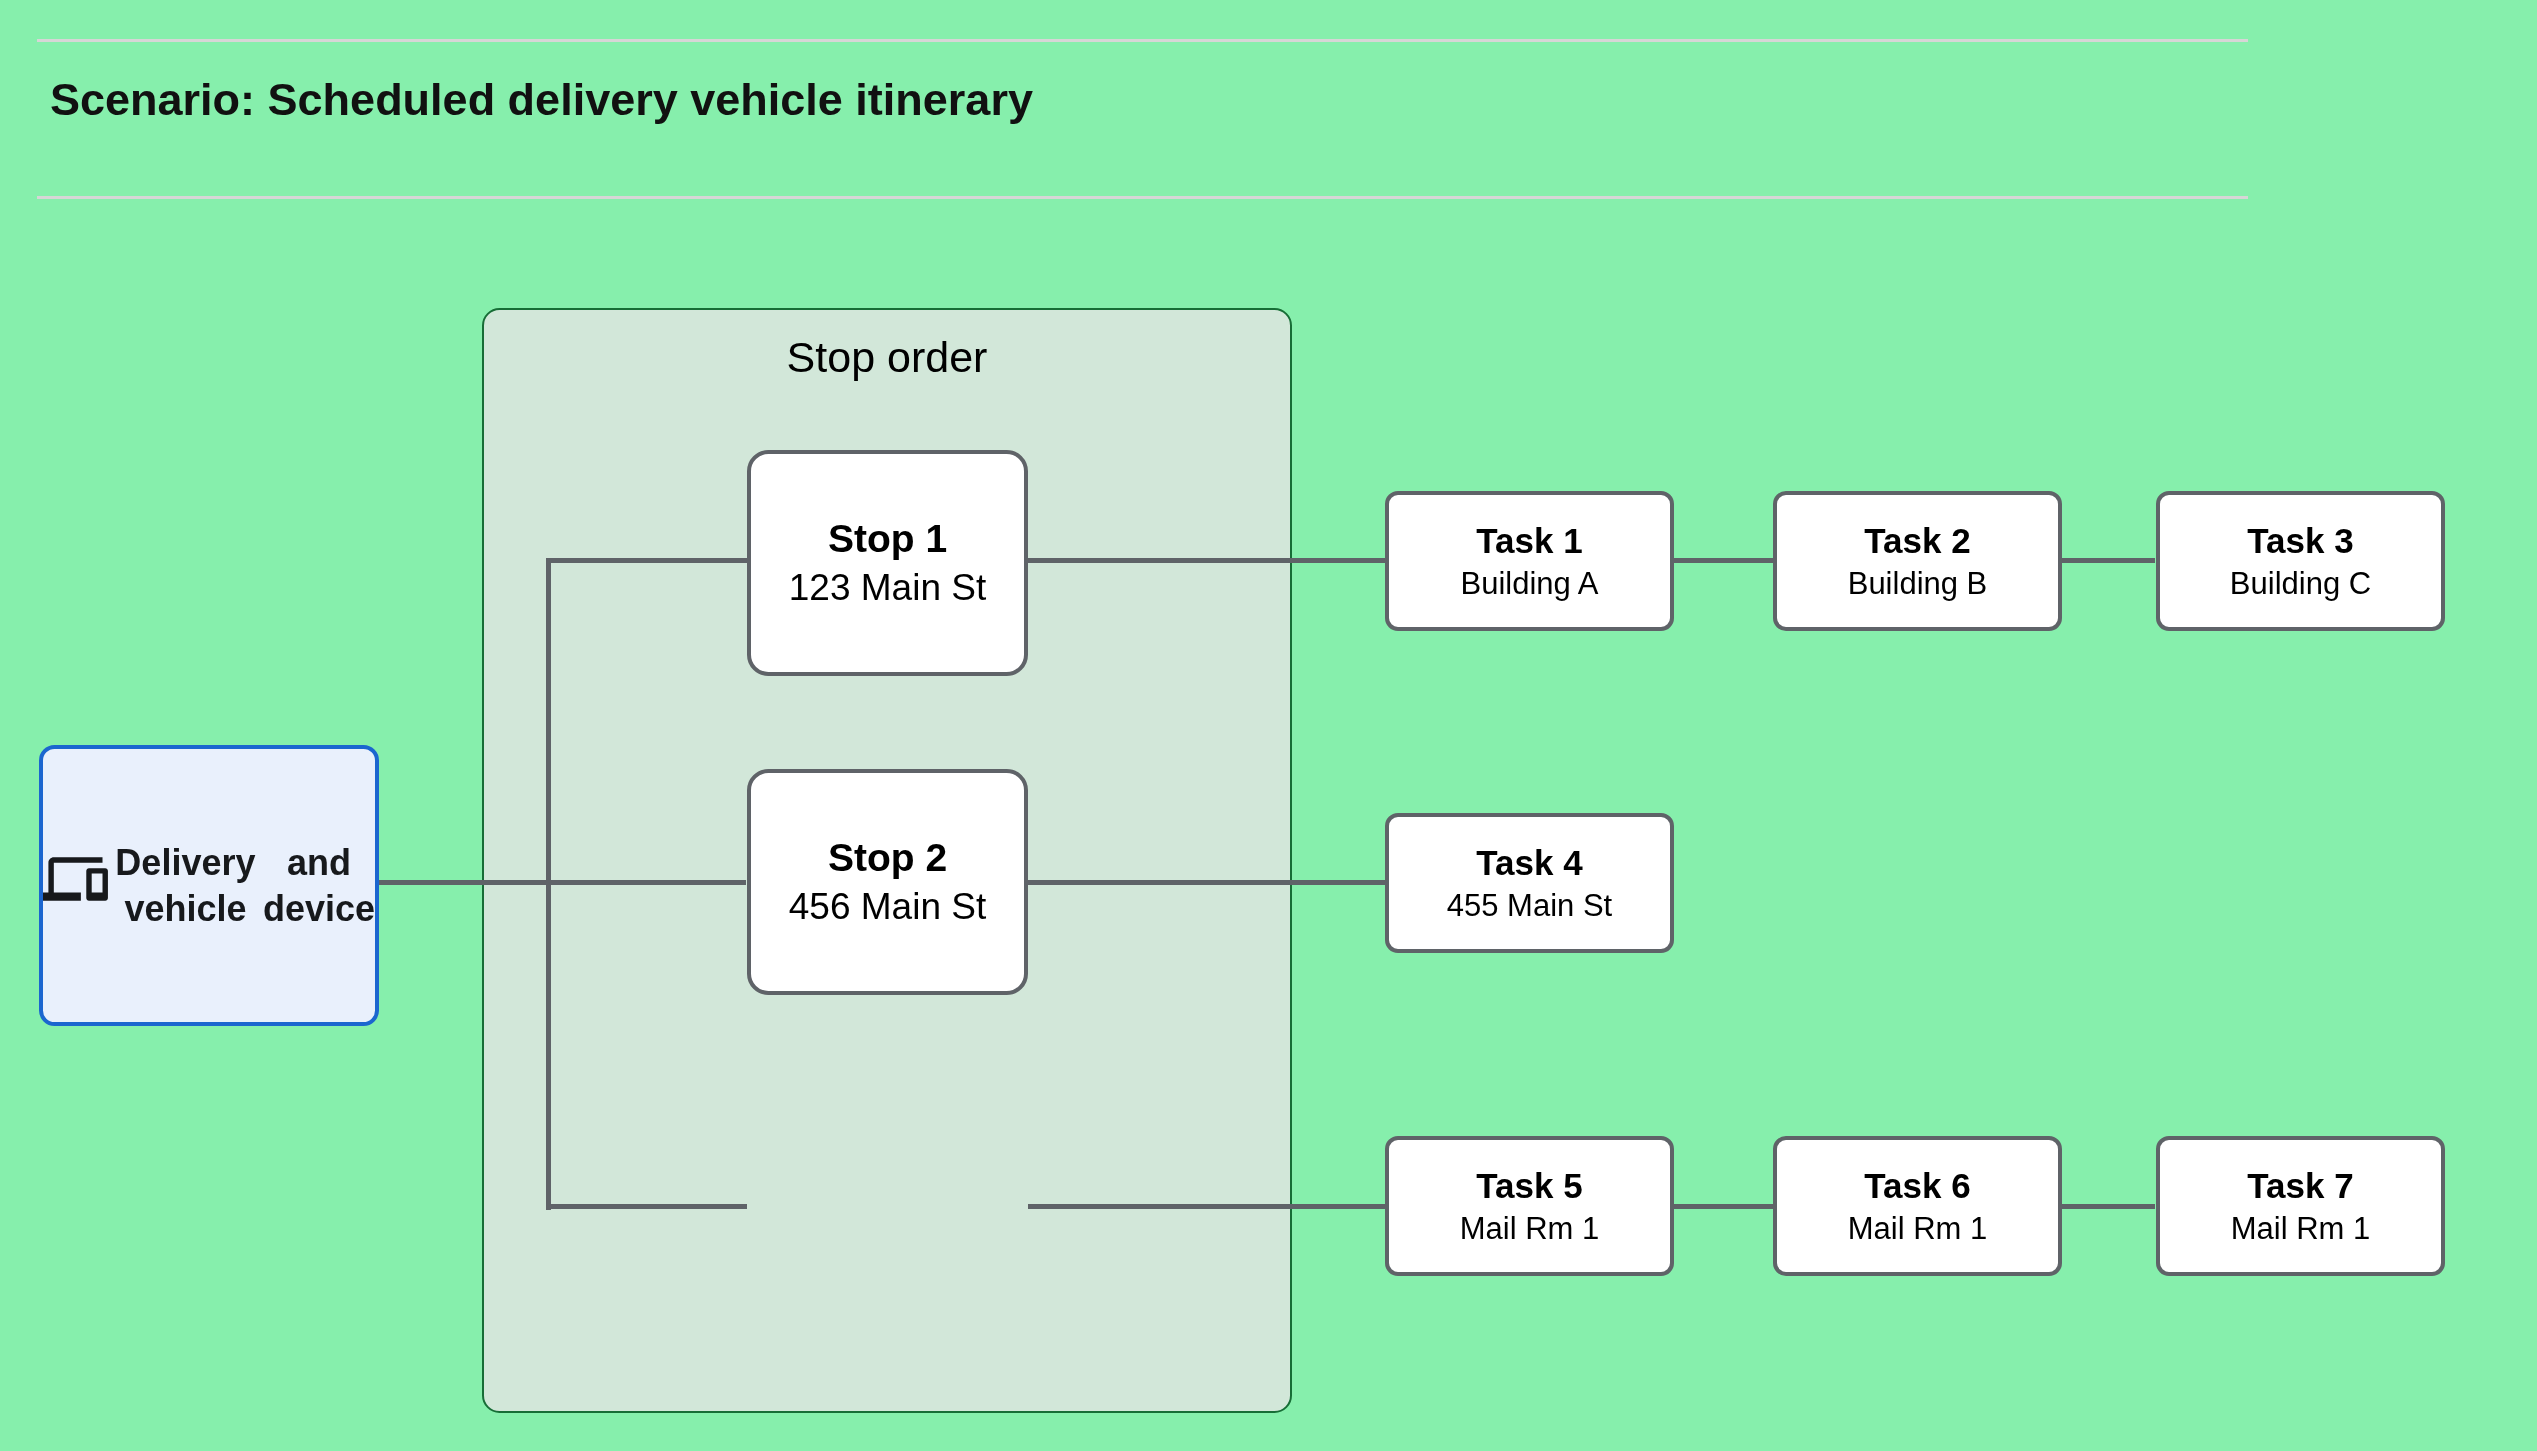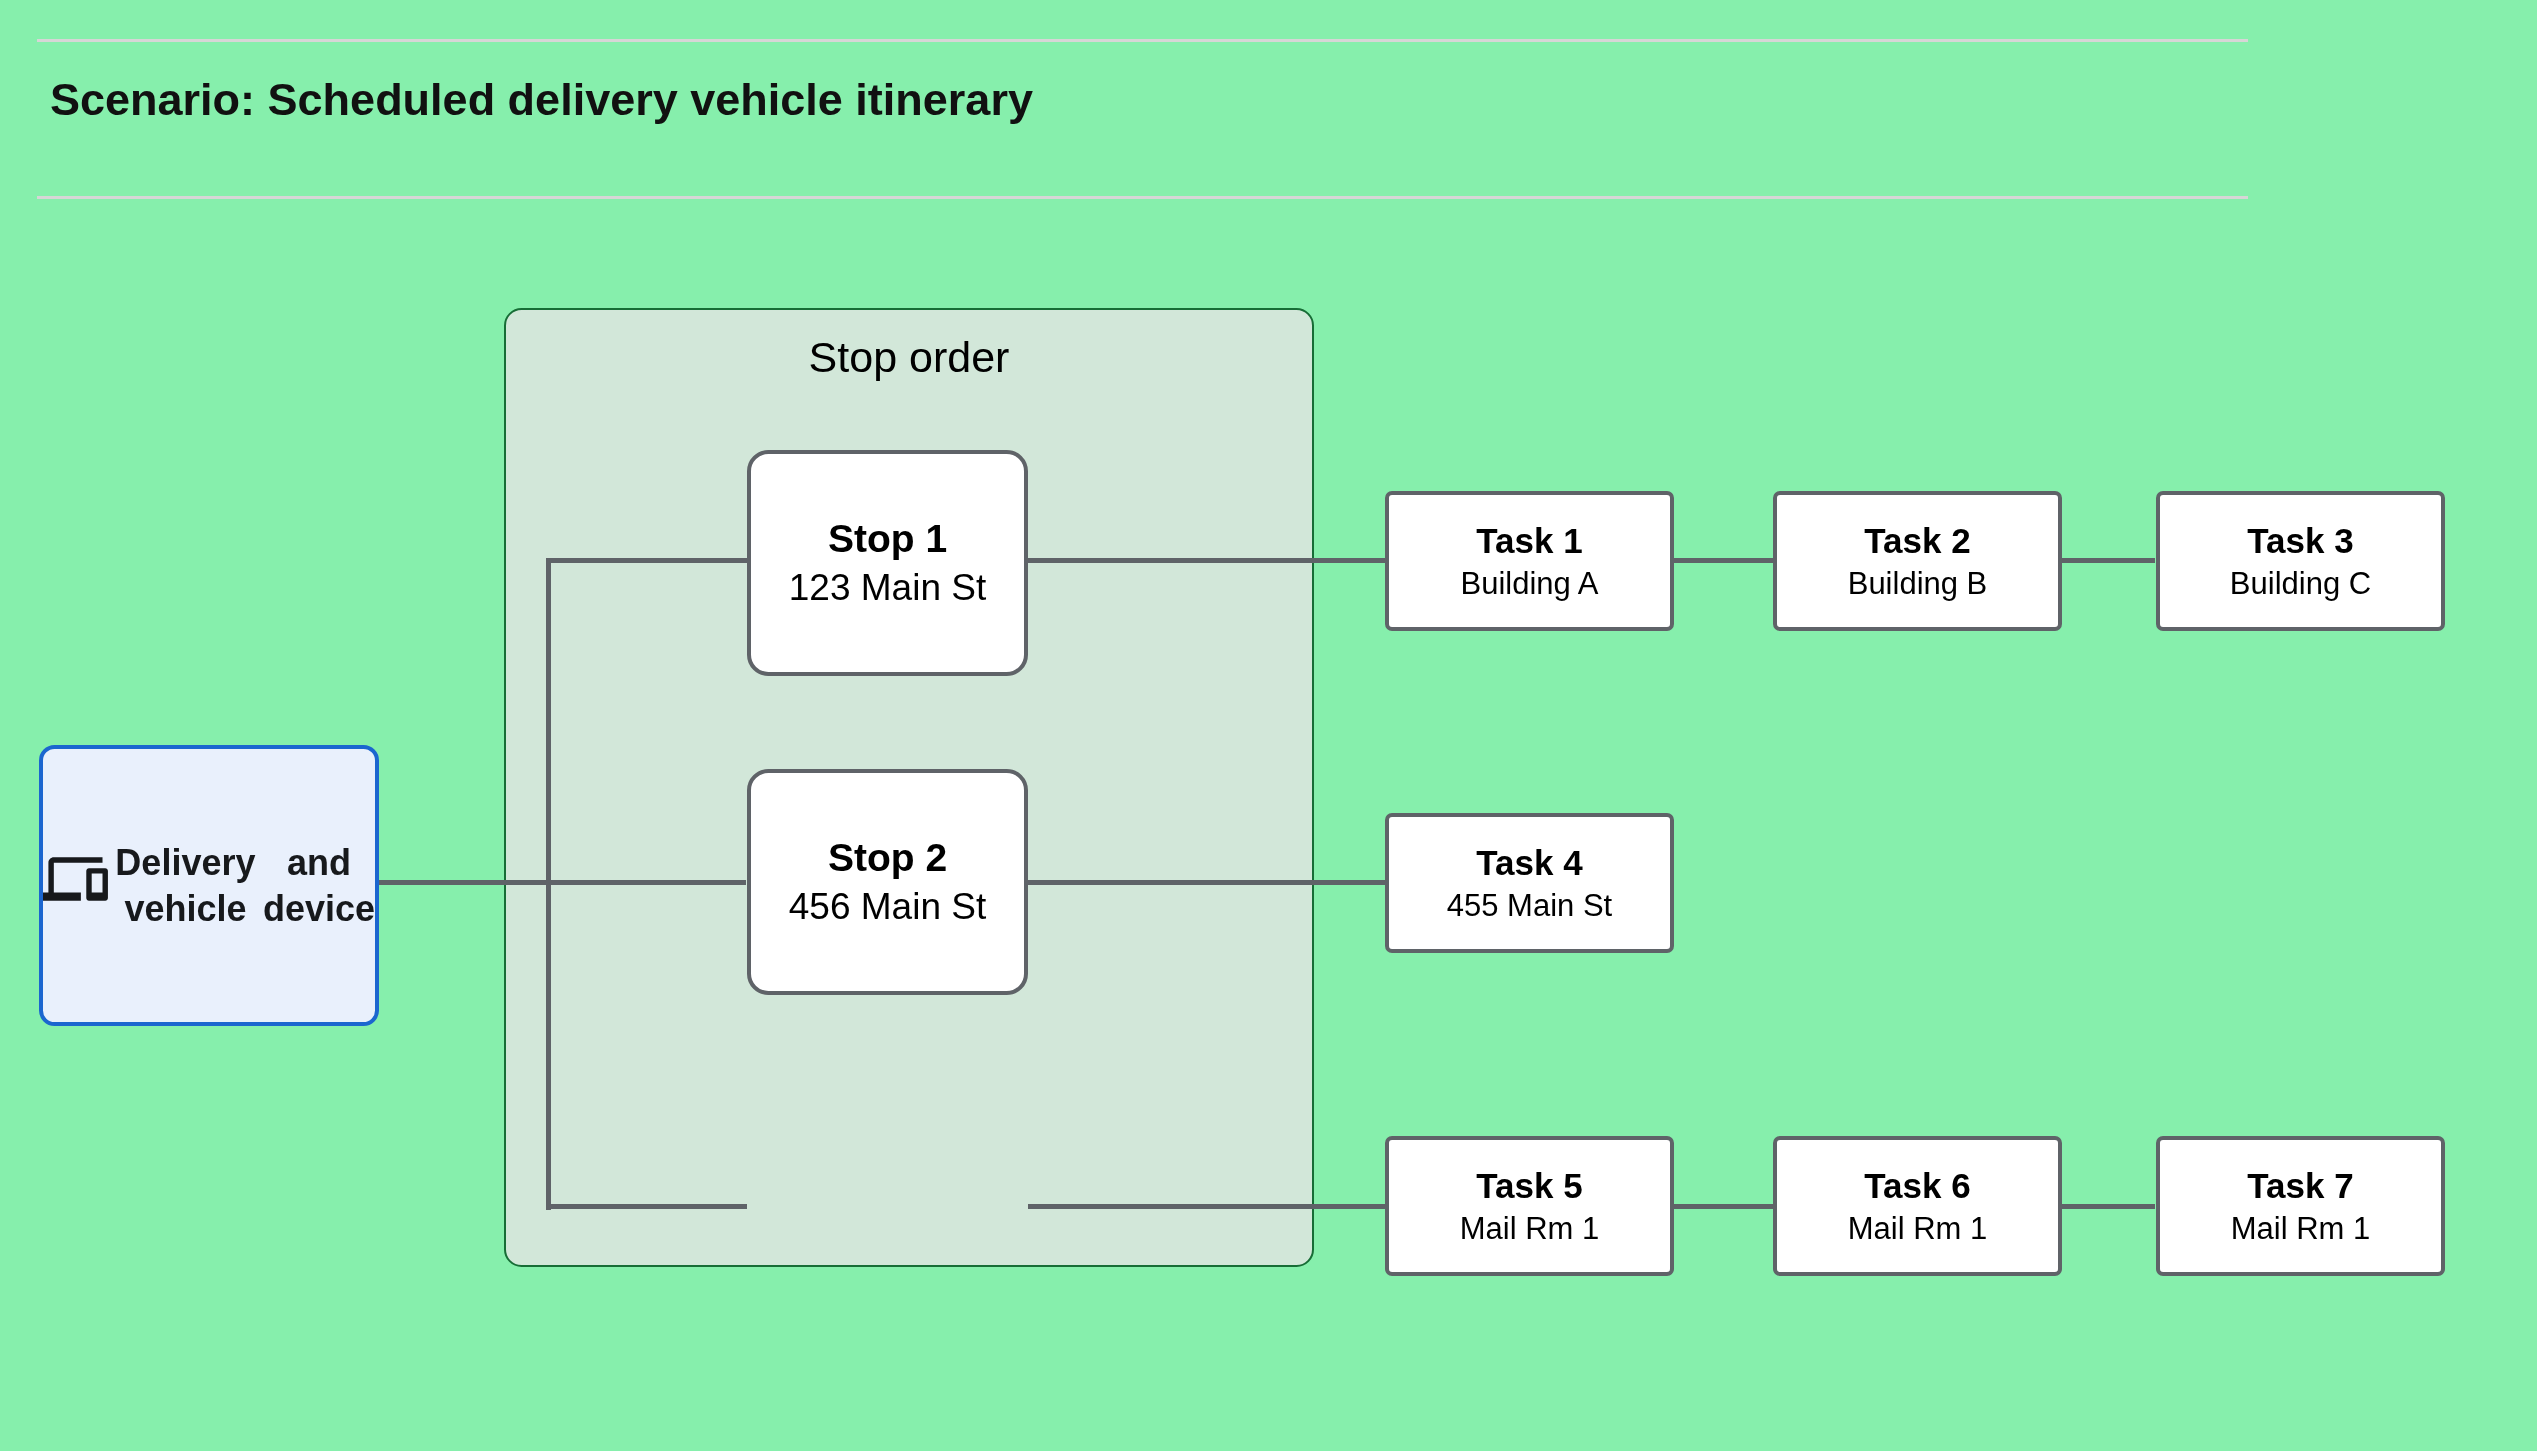"Stop order" .panel.stop { height: 959px -> 1105px; margin-left: 22px -> none }
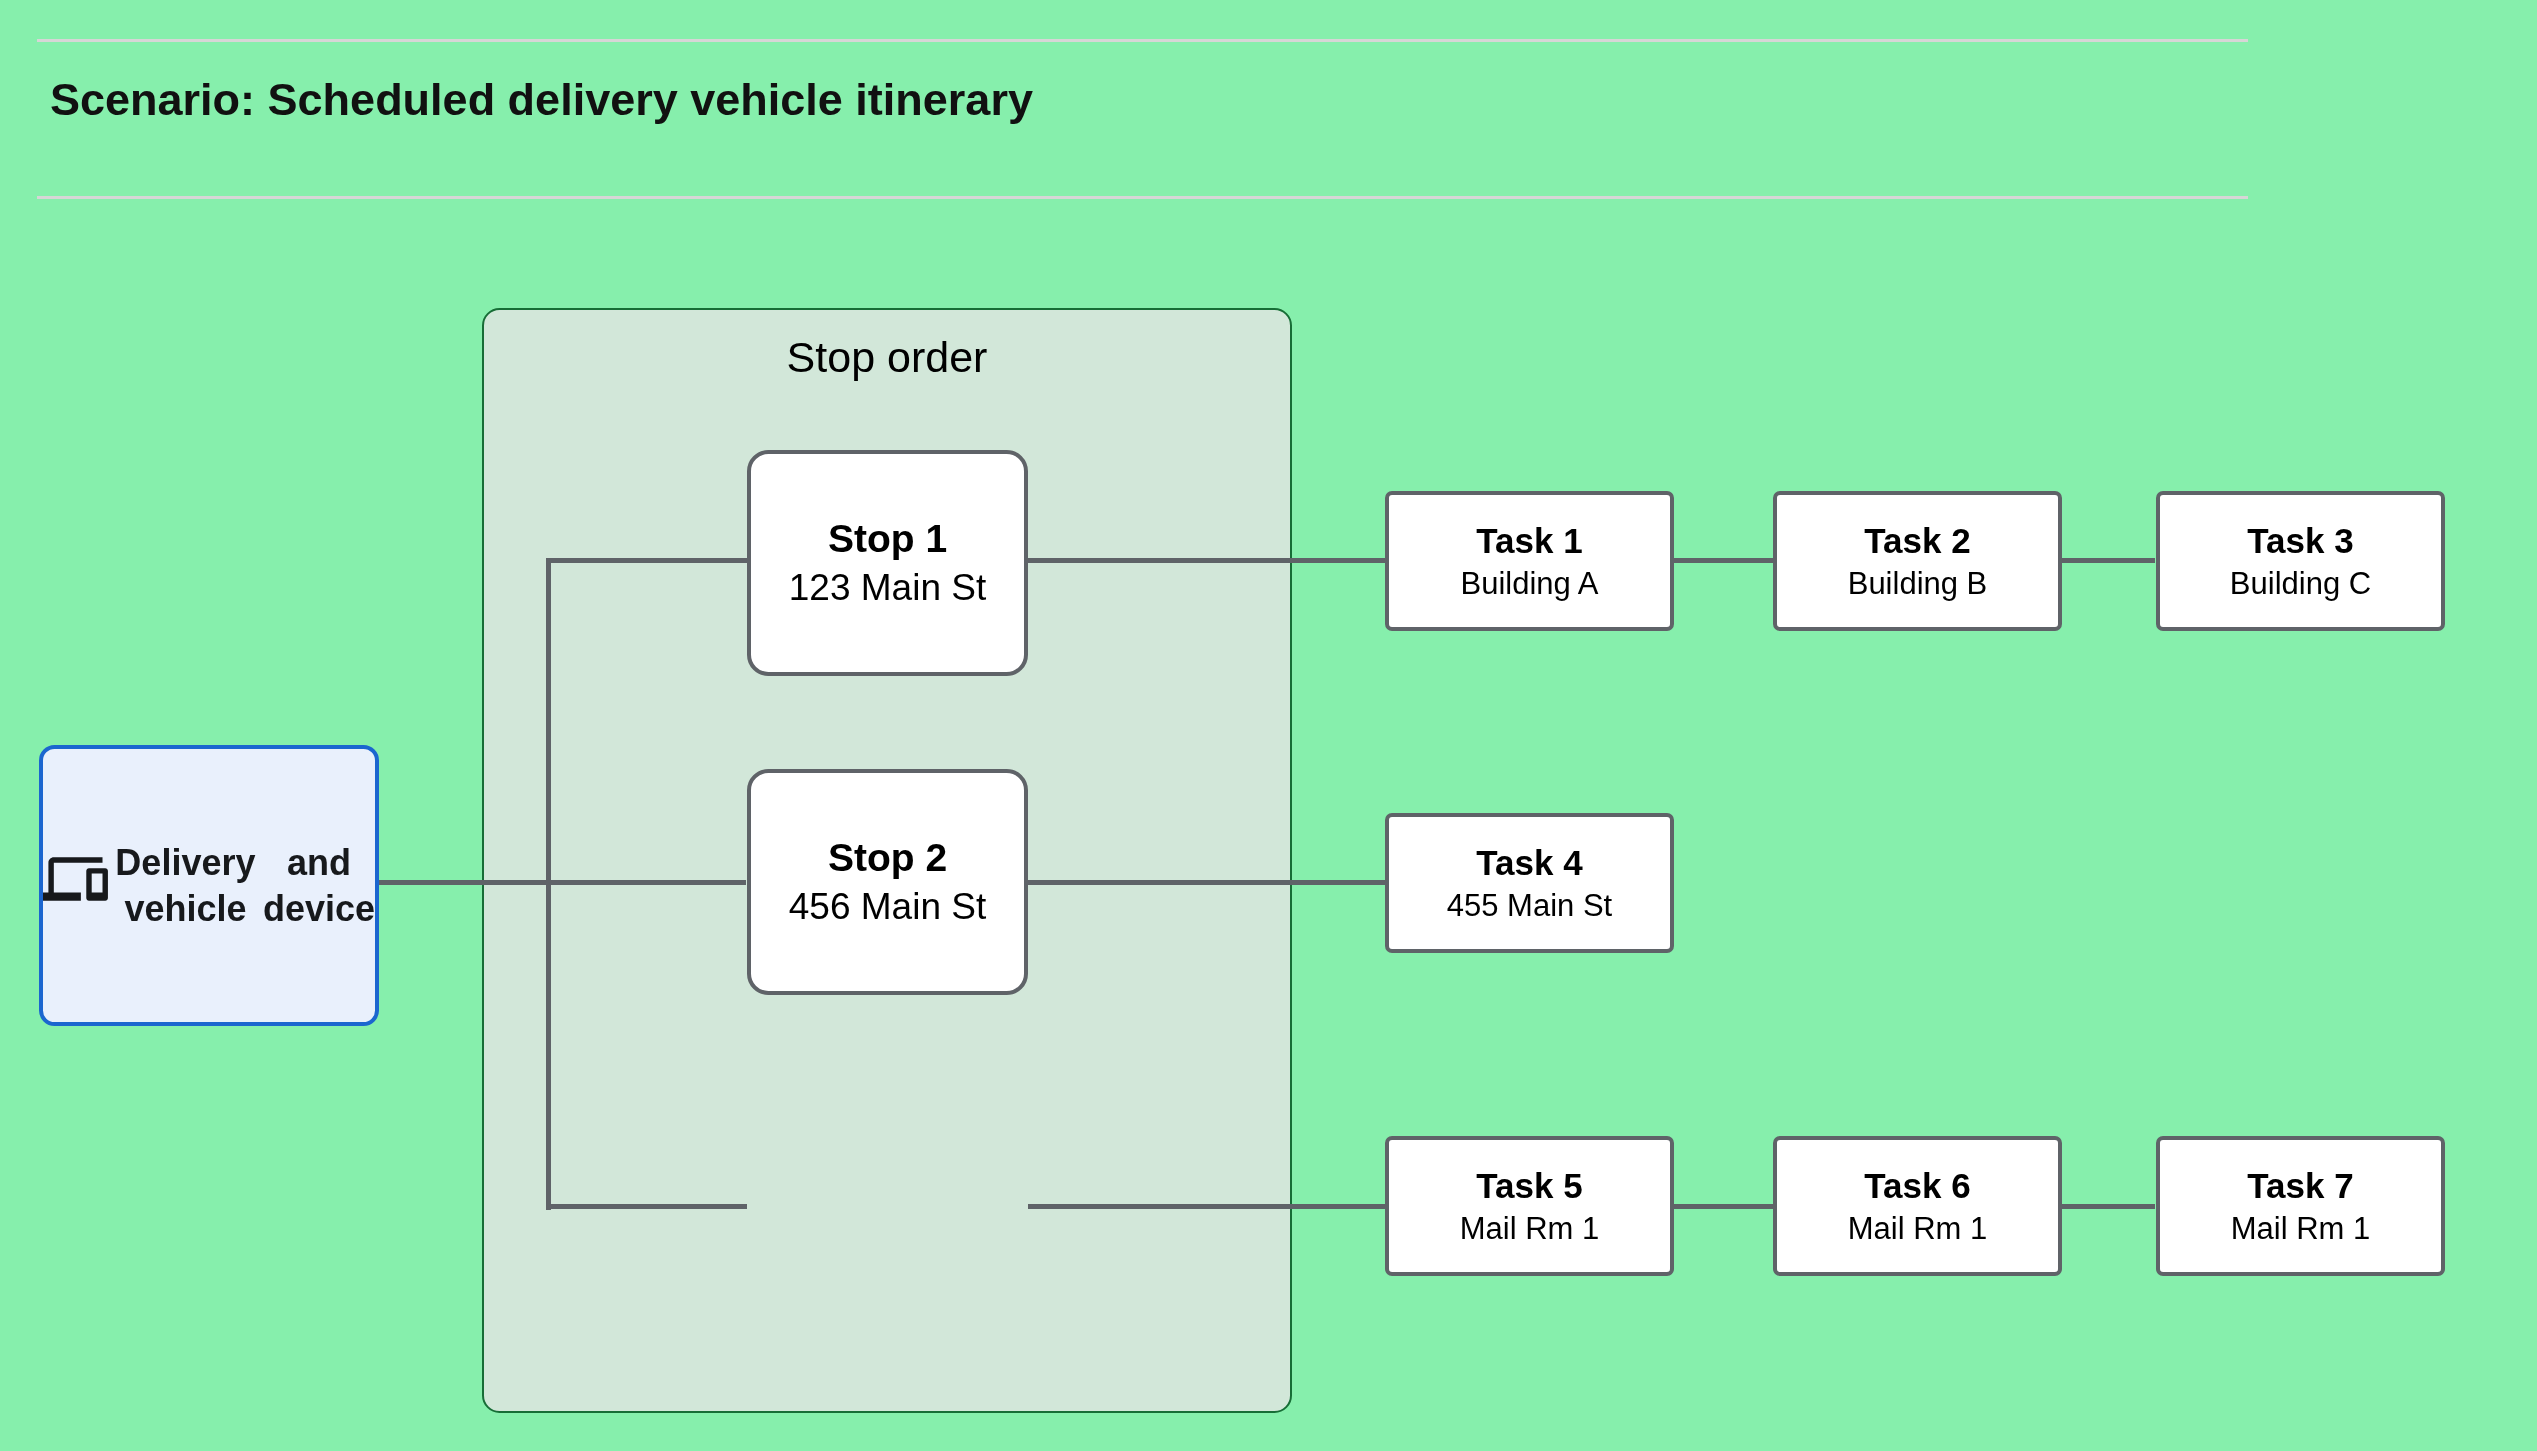"Task 1" .task-node { border-radius: 7px -> 13px }
